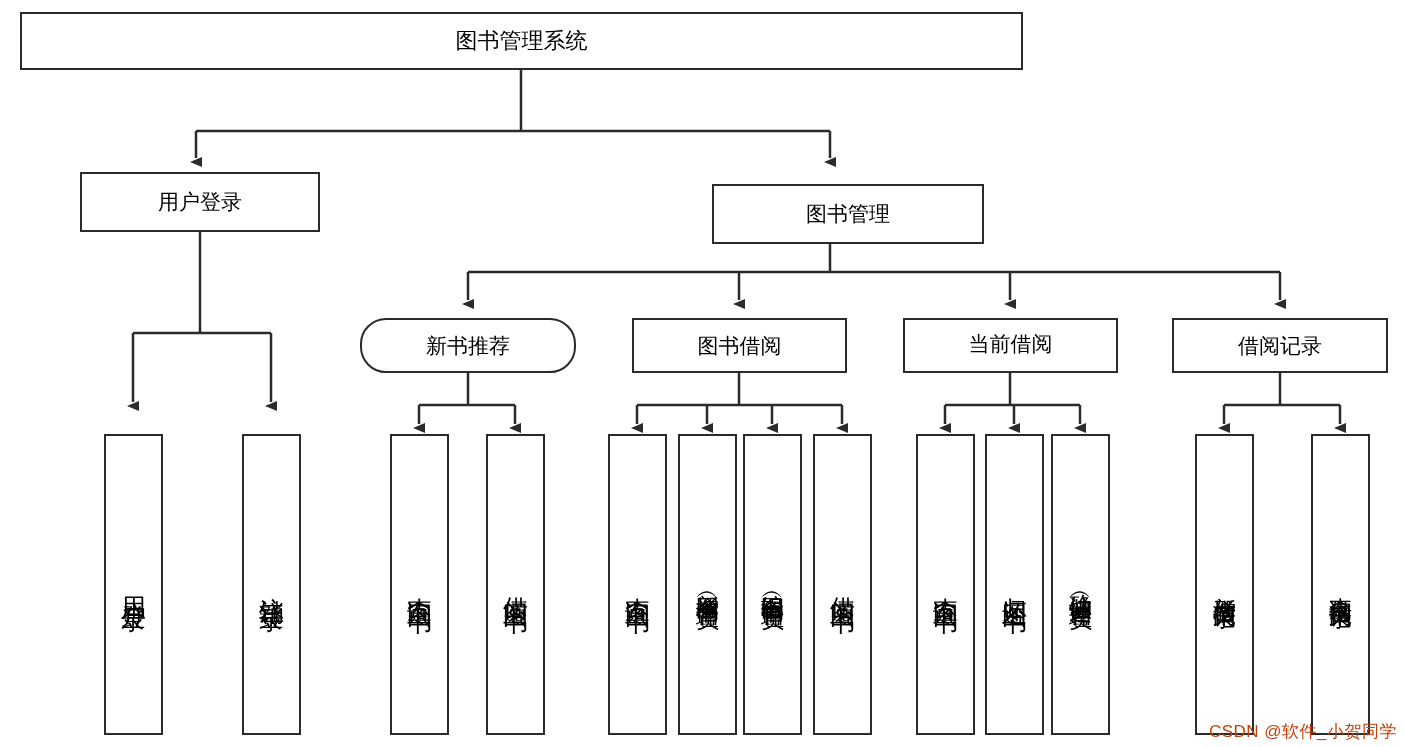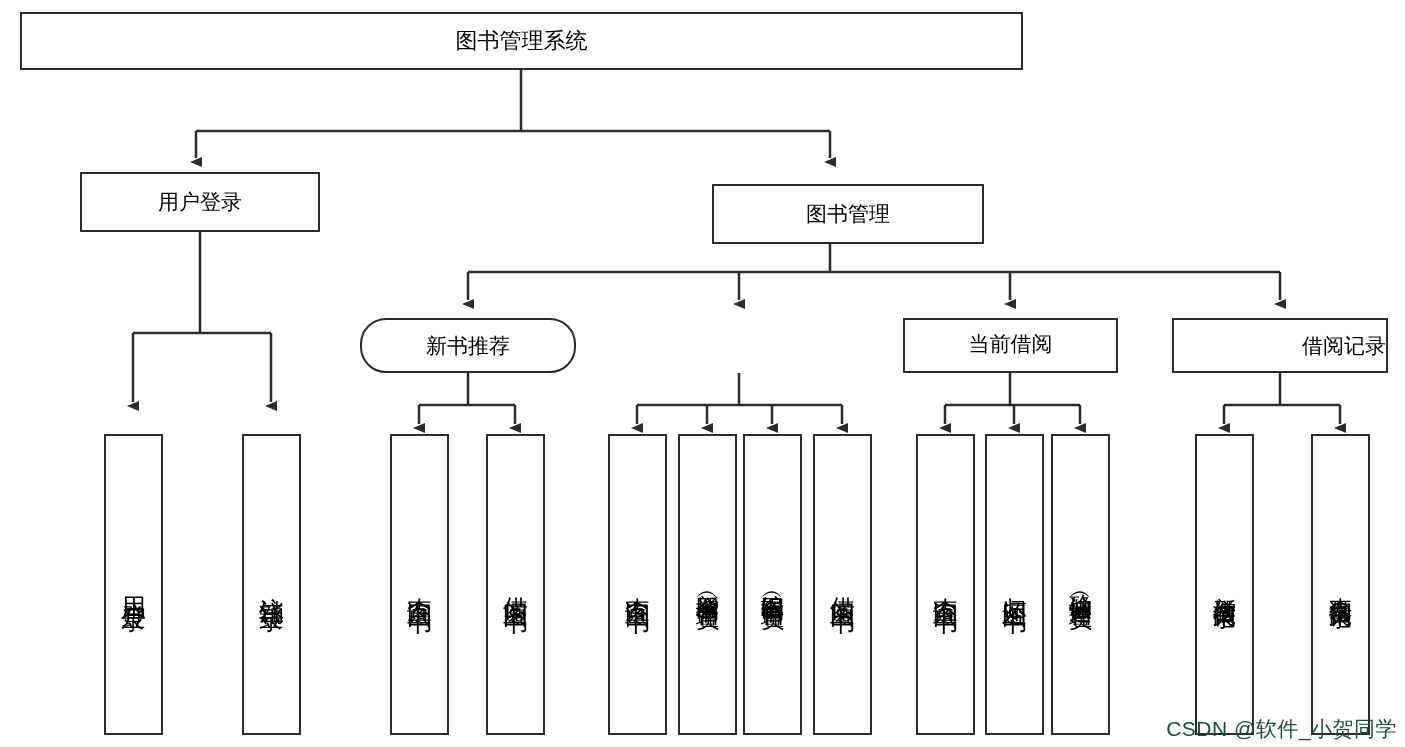"图书借阅" div.node { html: none -> <div> <span>图书借阅</span> </div> }
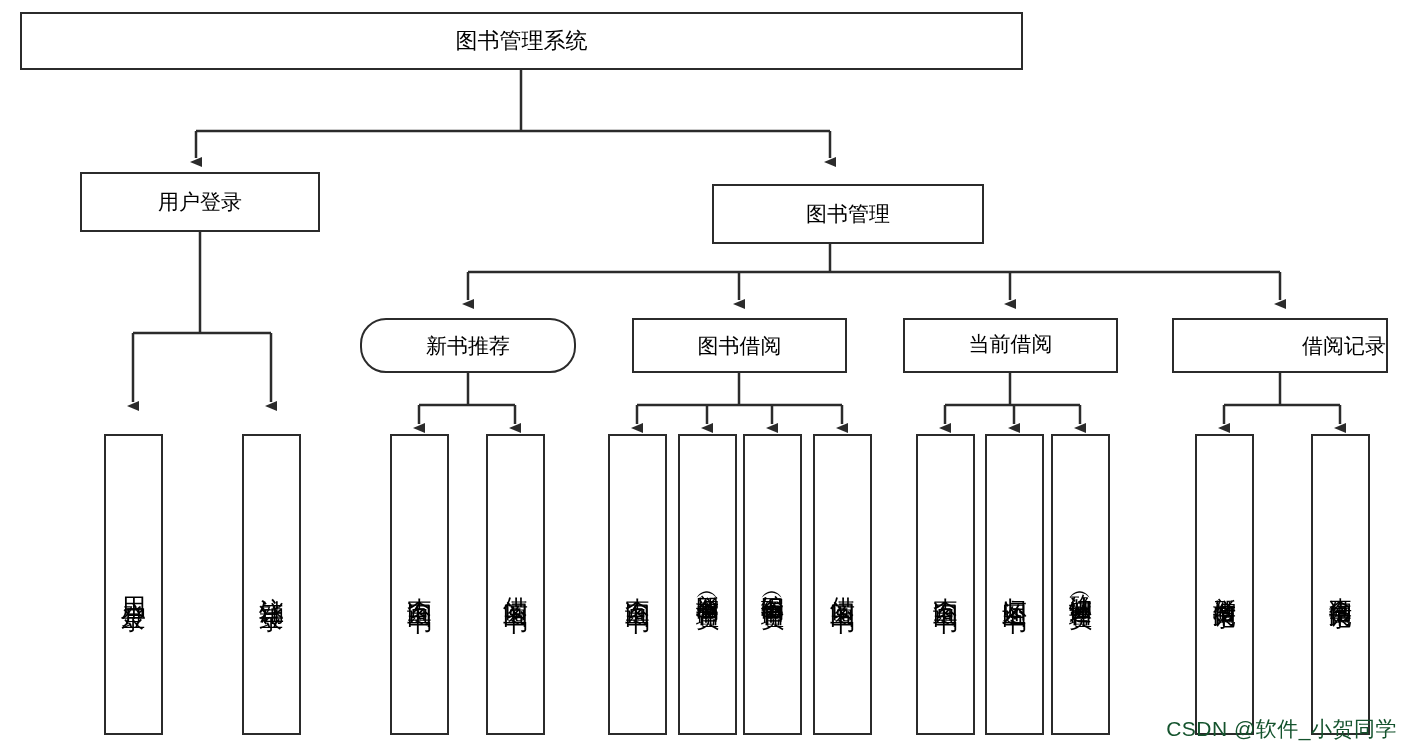"借阅记录" div.node { justify-content: flex-end -> none }
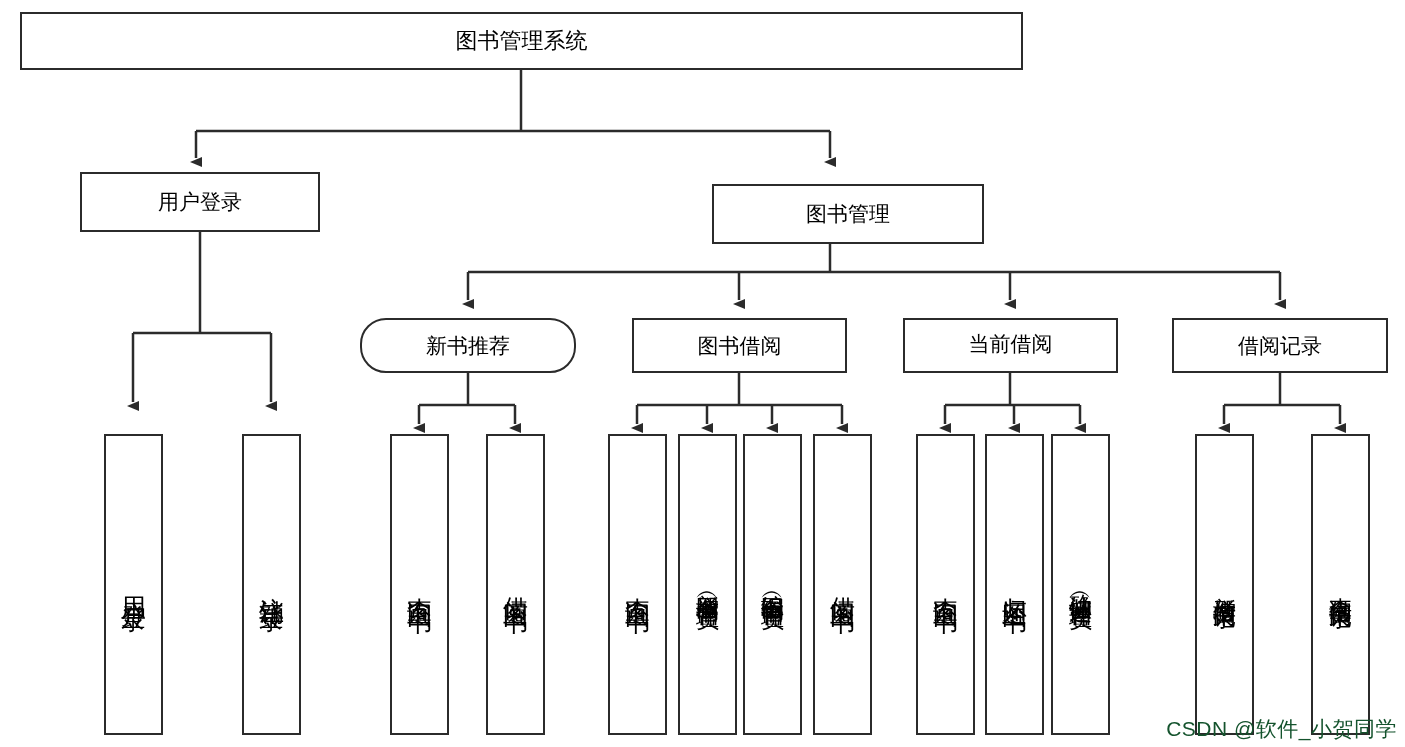"CSDN @软件_小贺同学" #watermark { color: #14532d -> #c2410c; font-size: 21px -> 17px }
